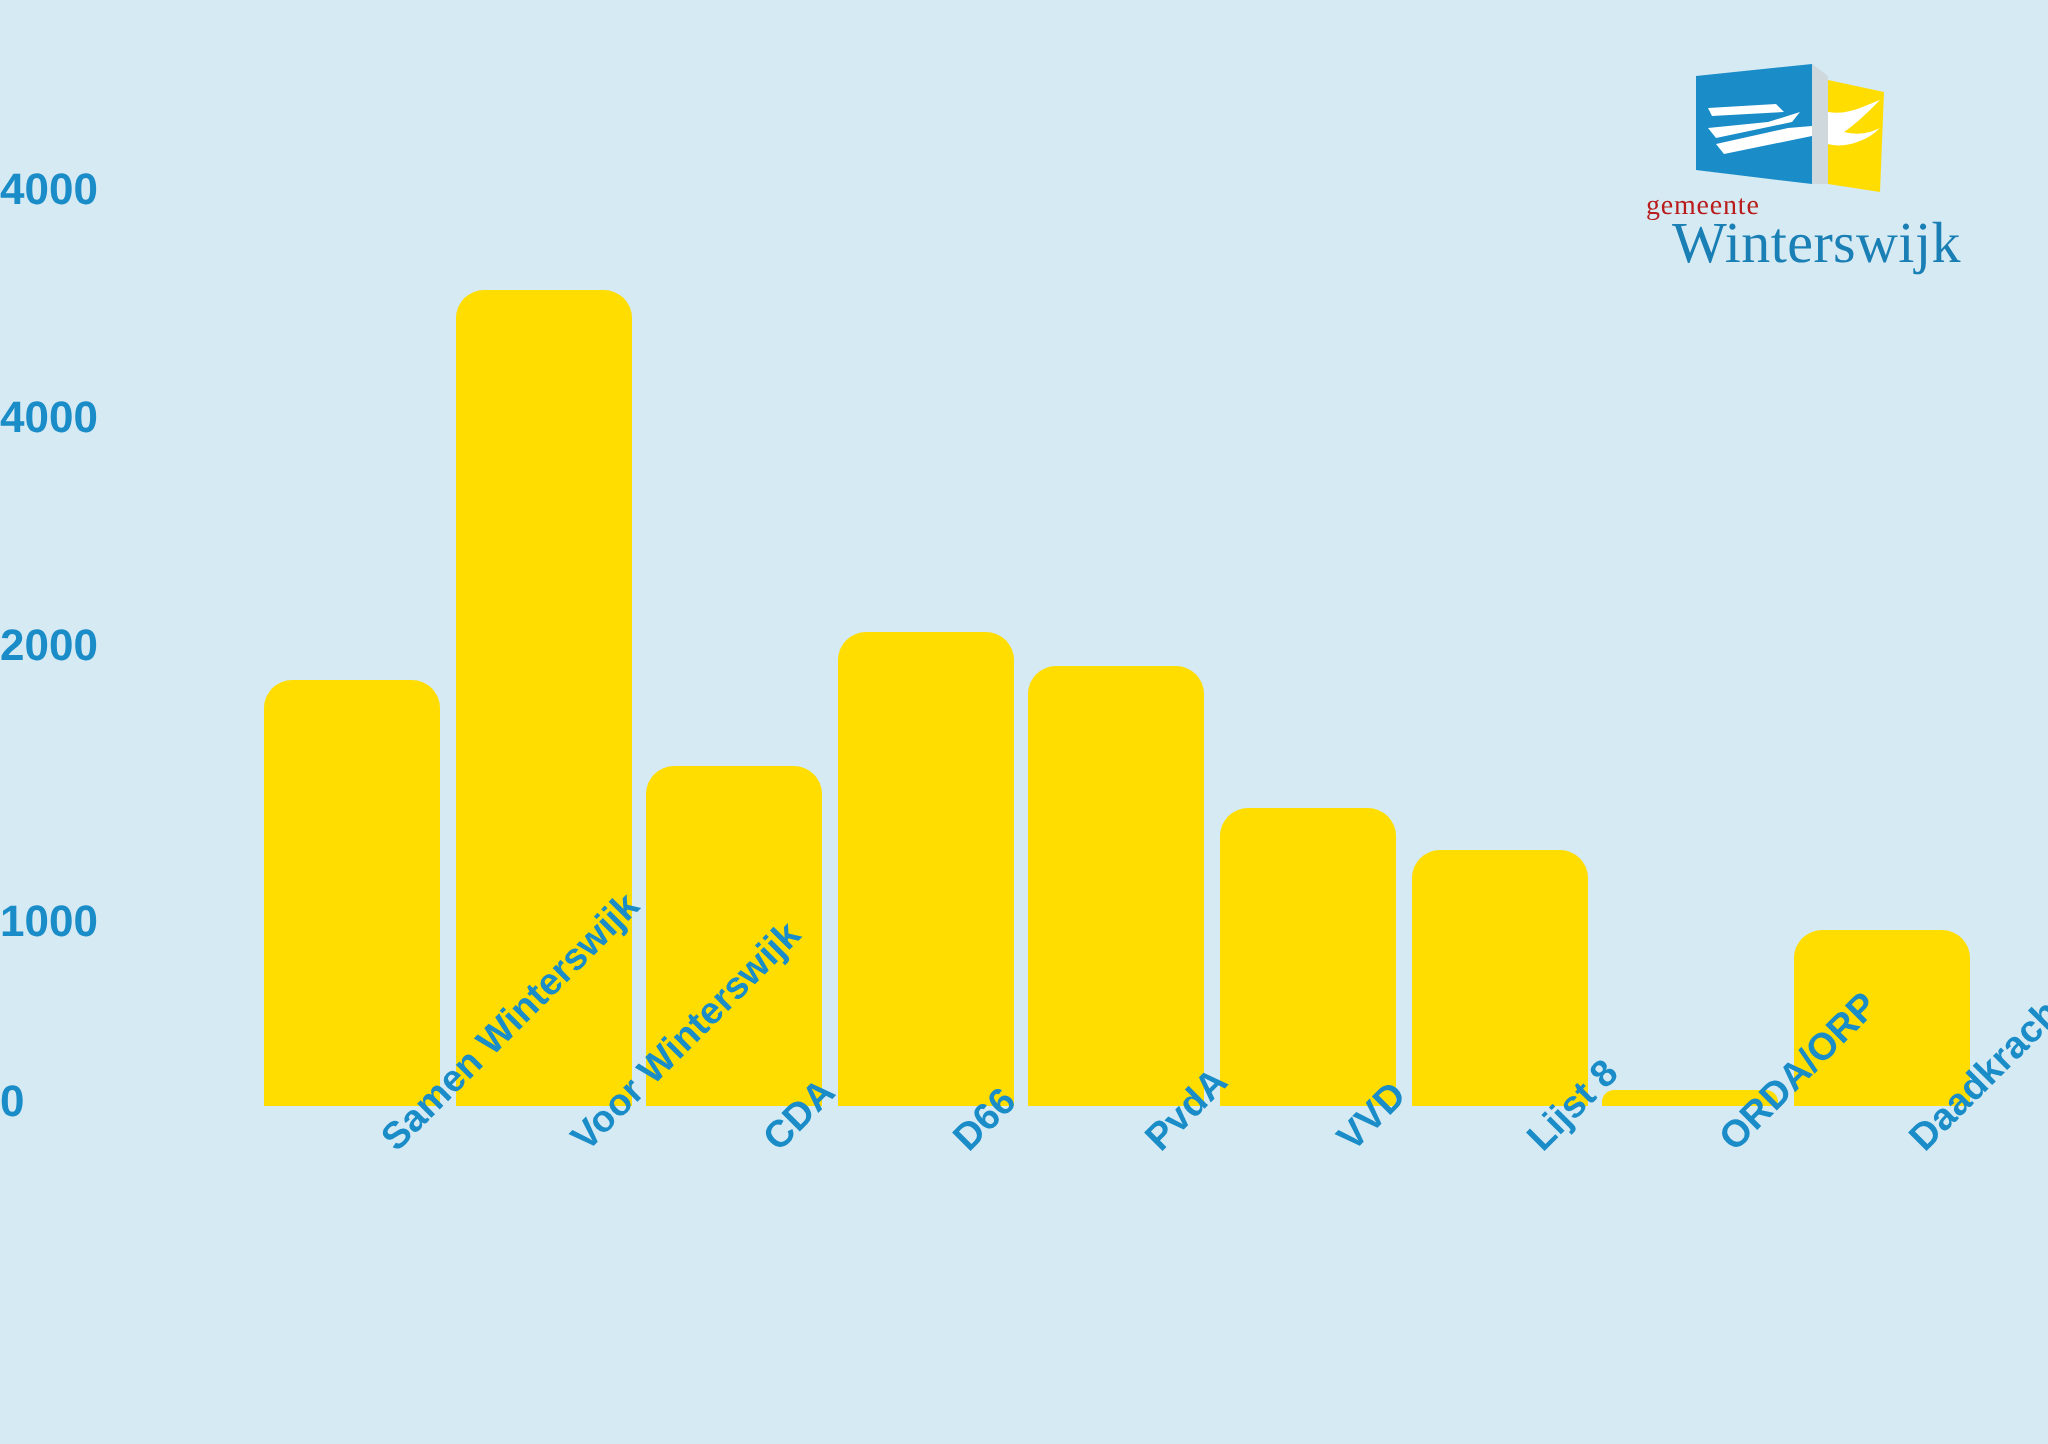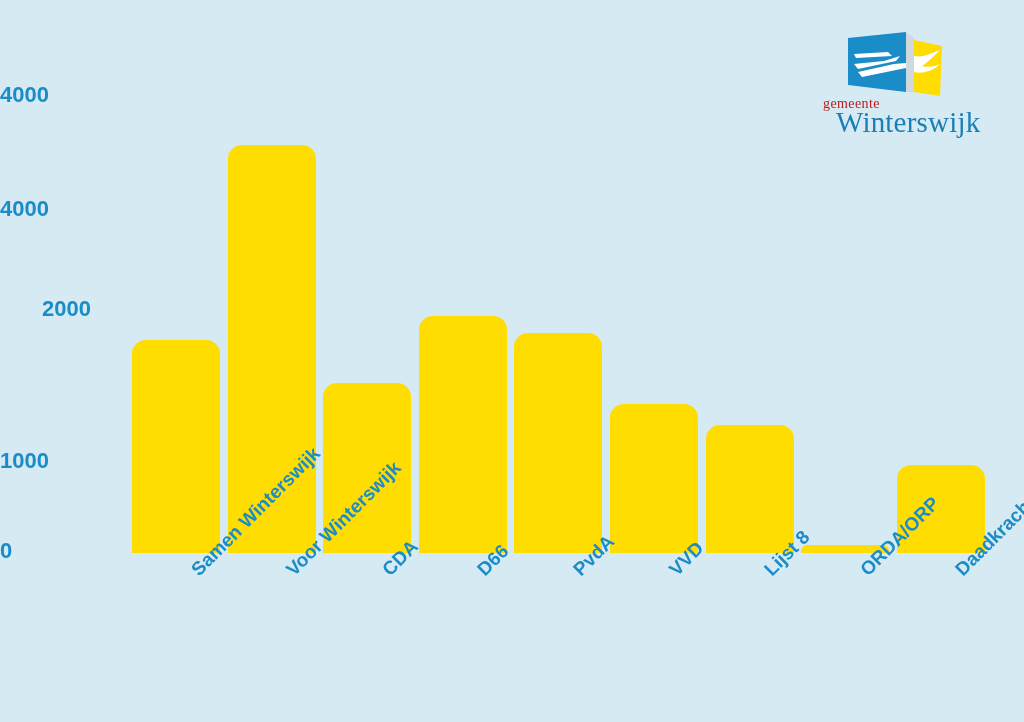"2000" div.ytick { padding-left: 42px -> none; top: 296px -> 310px }
